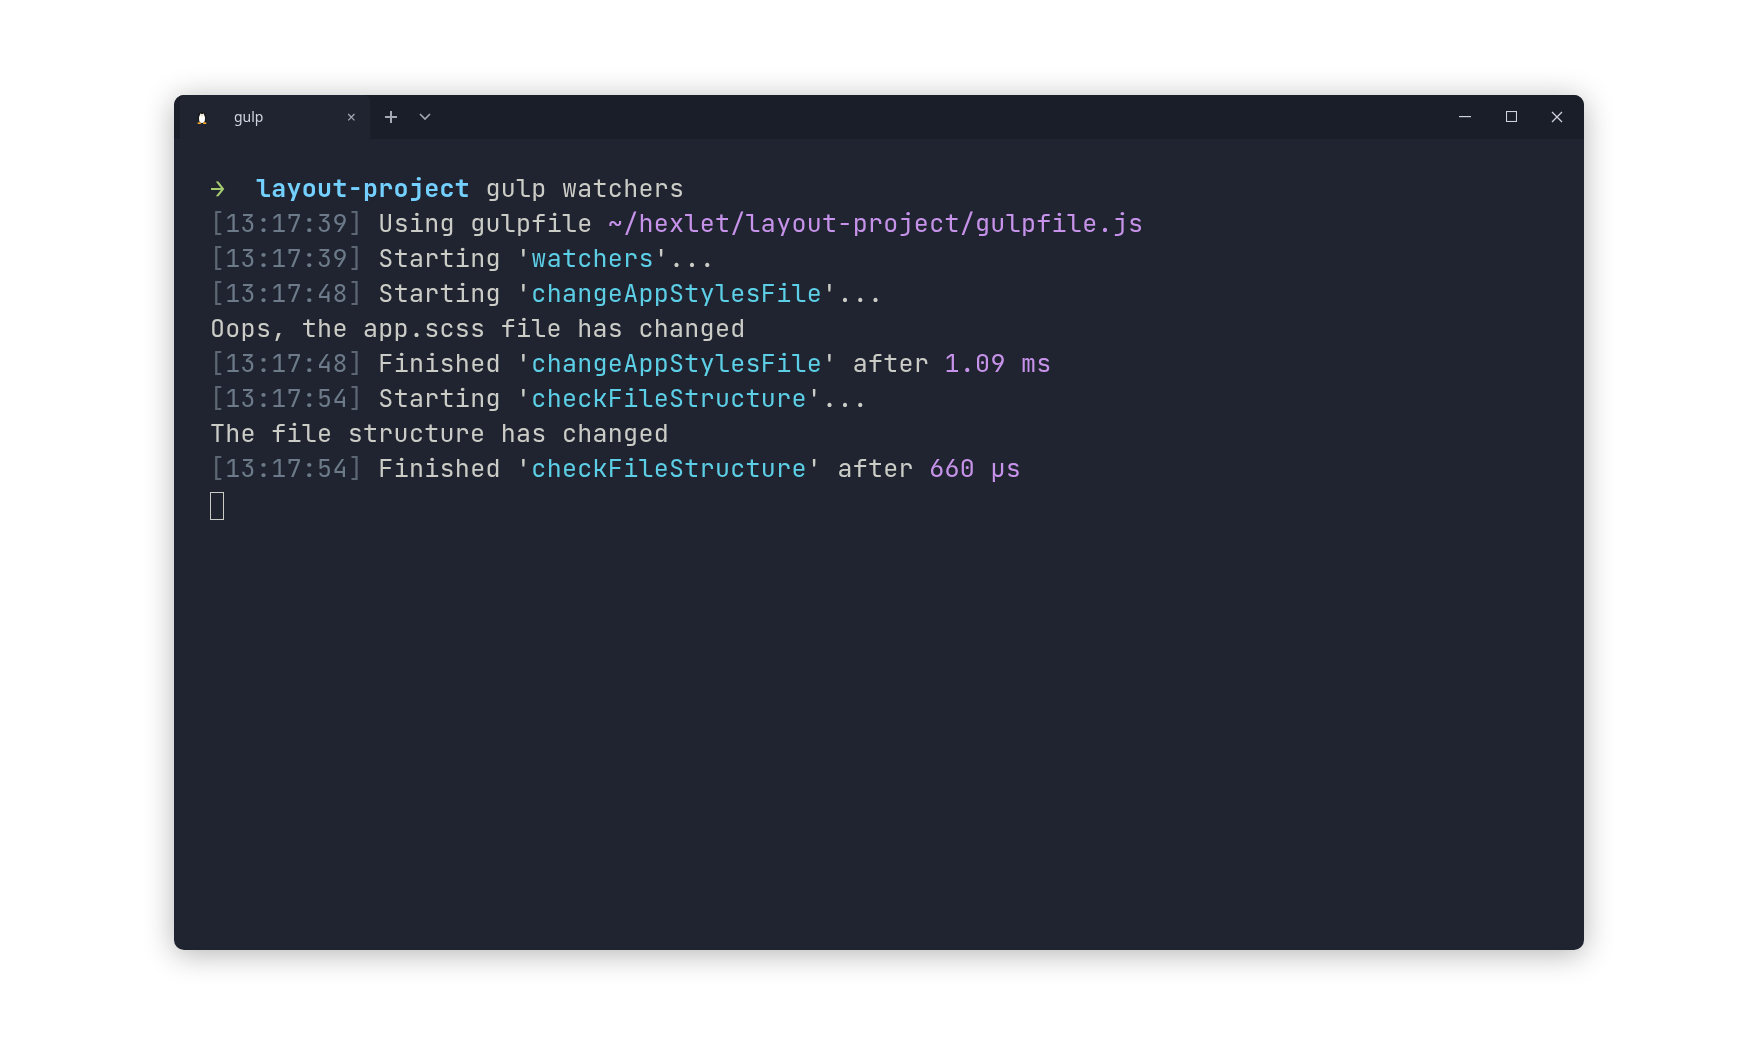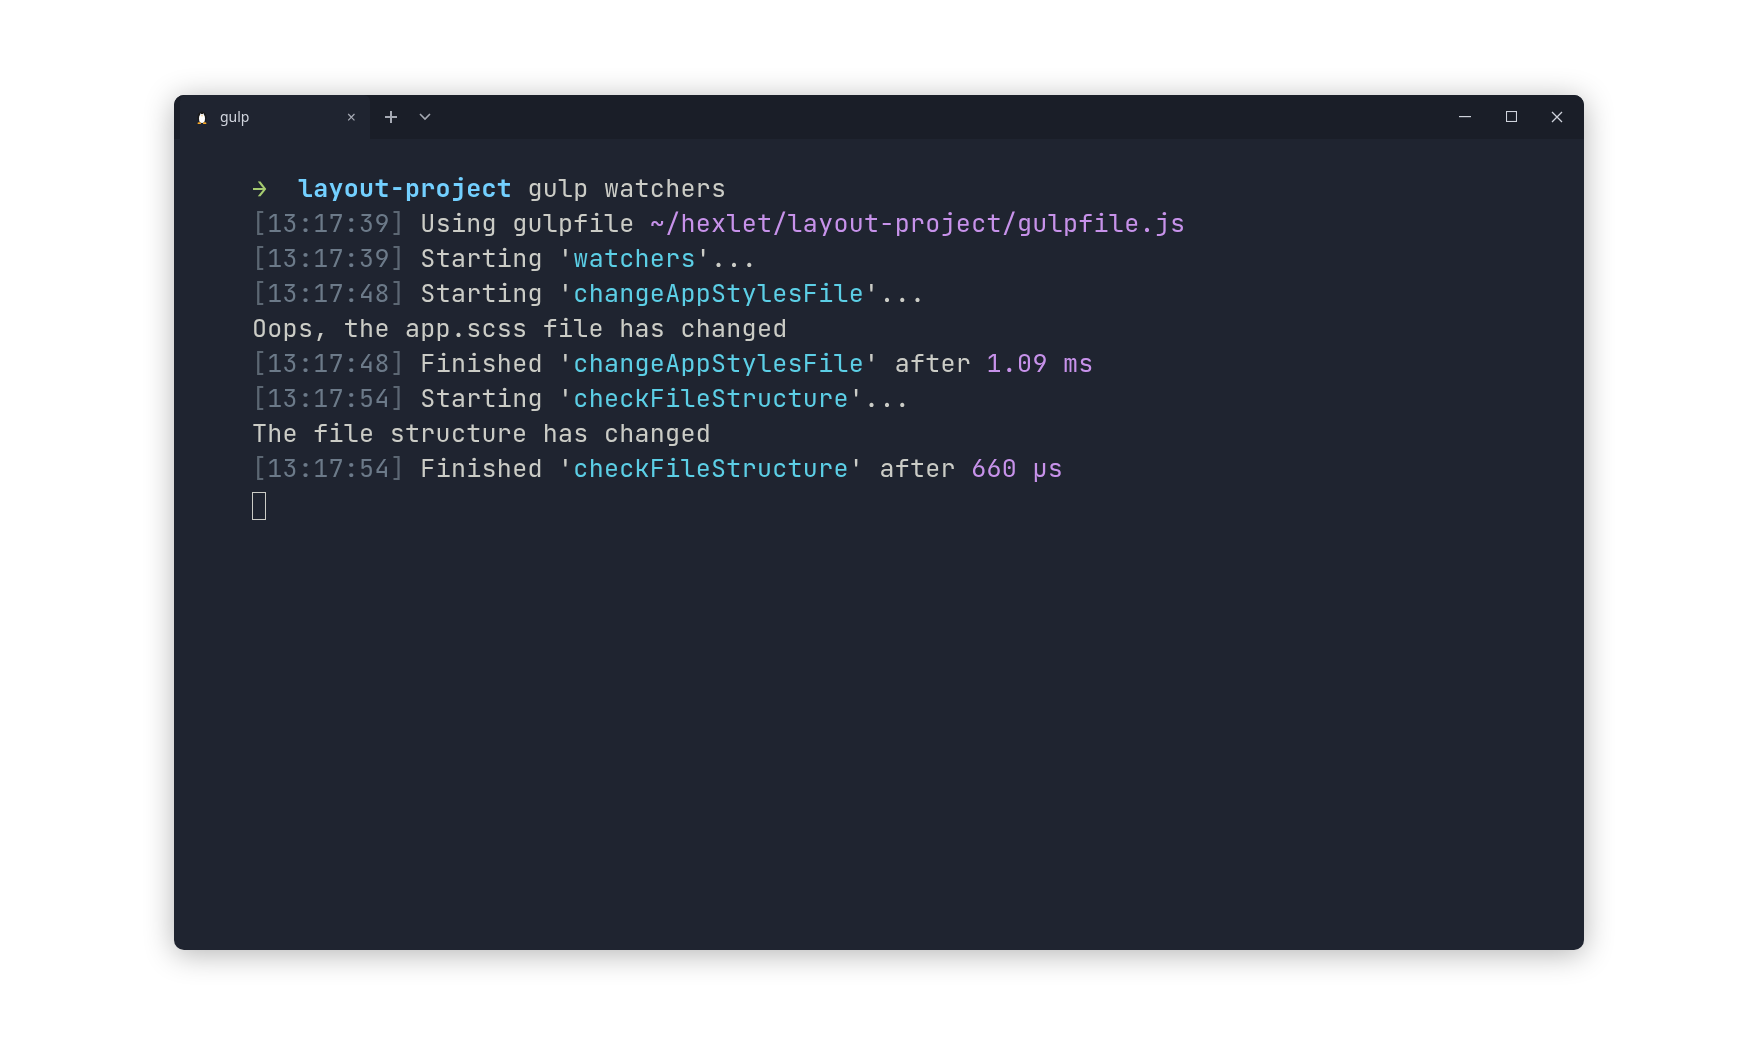"gulp" .tab { gap: 10px -> 24px }
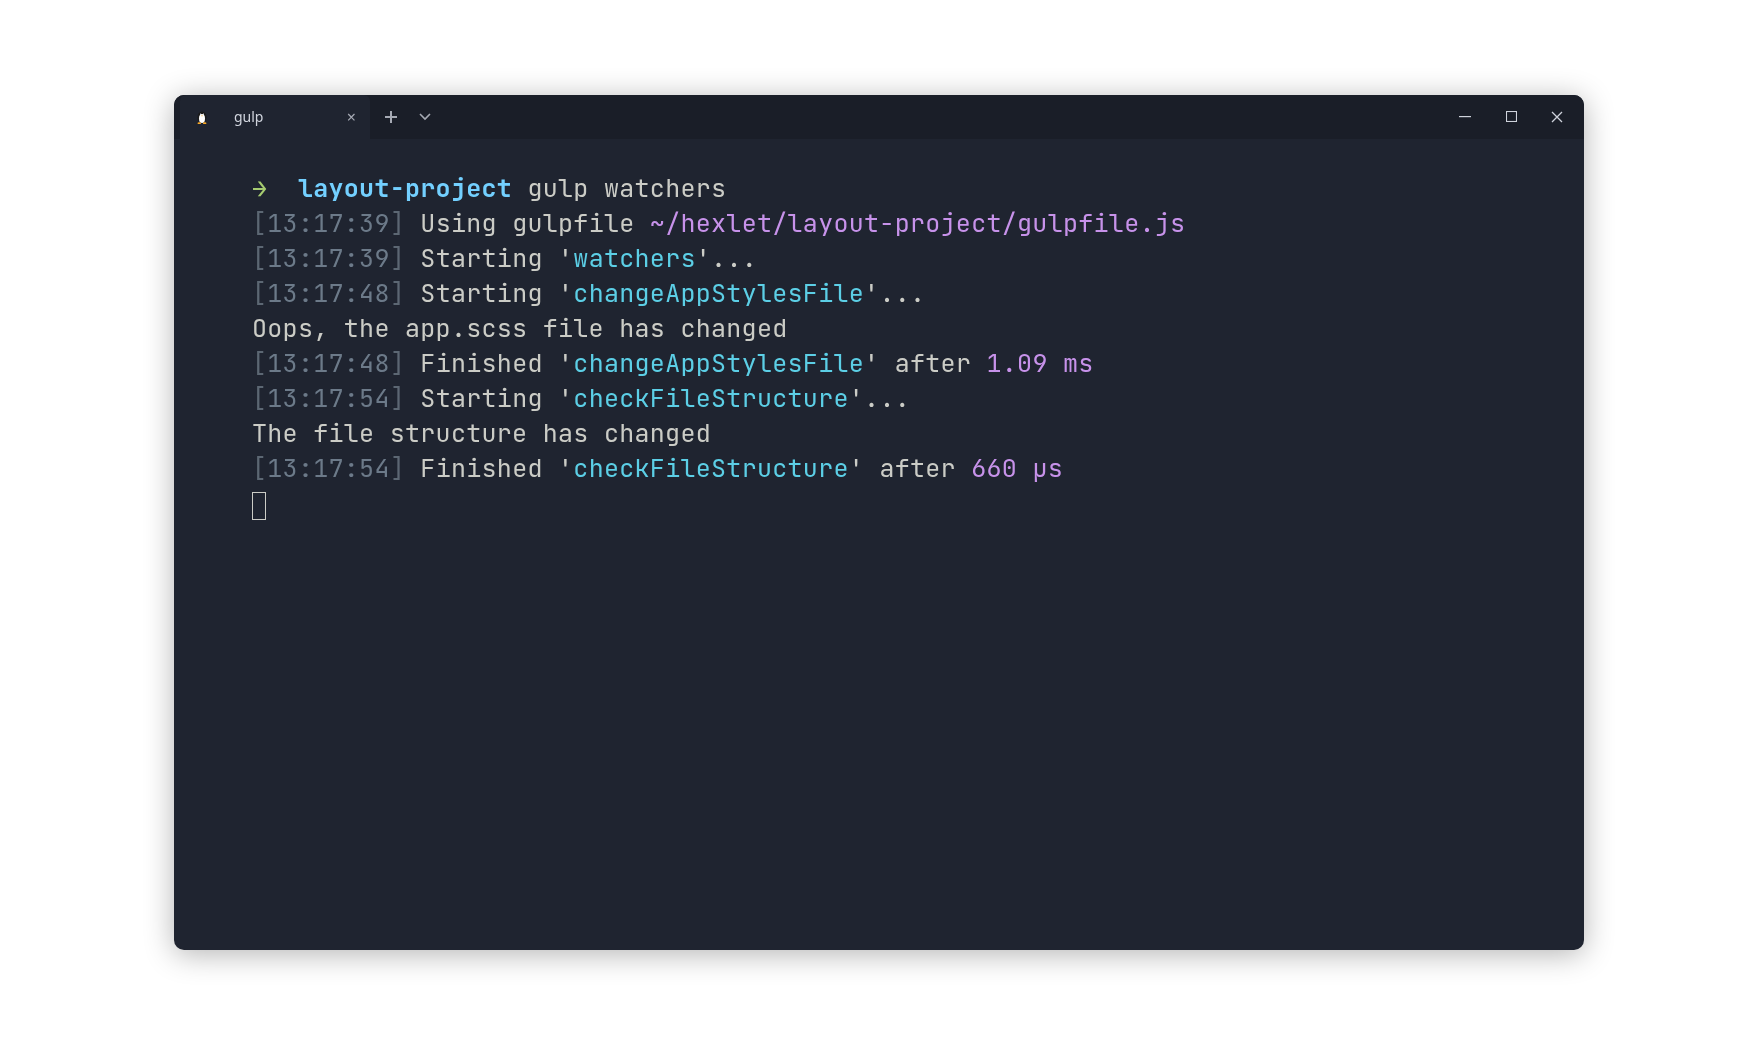"→ layout-project gulp watchers" .terminal { margin-left: 42px -> none }
